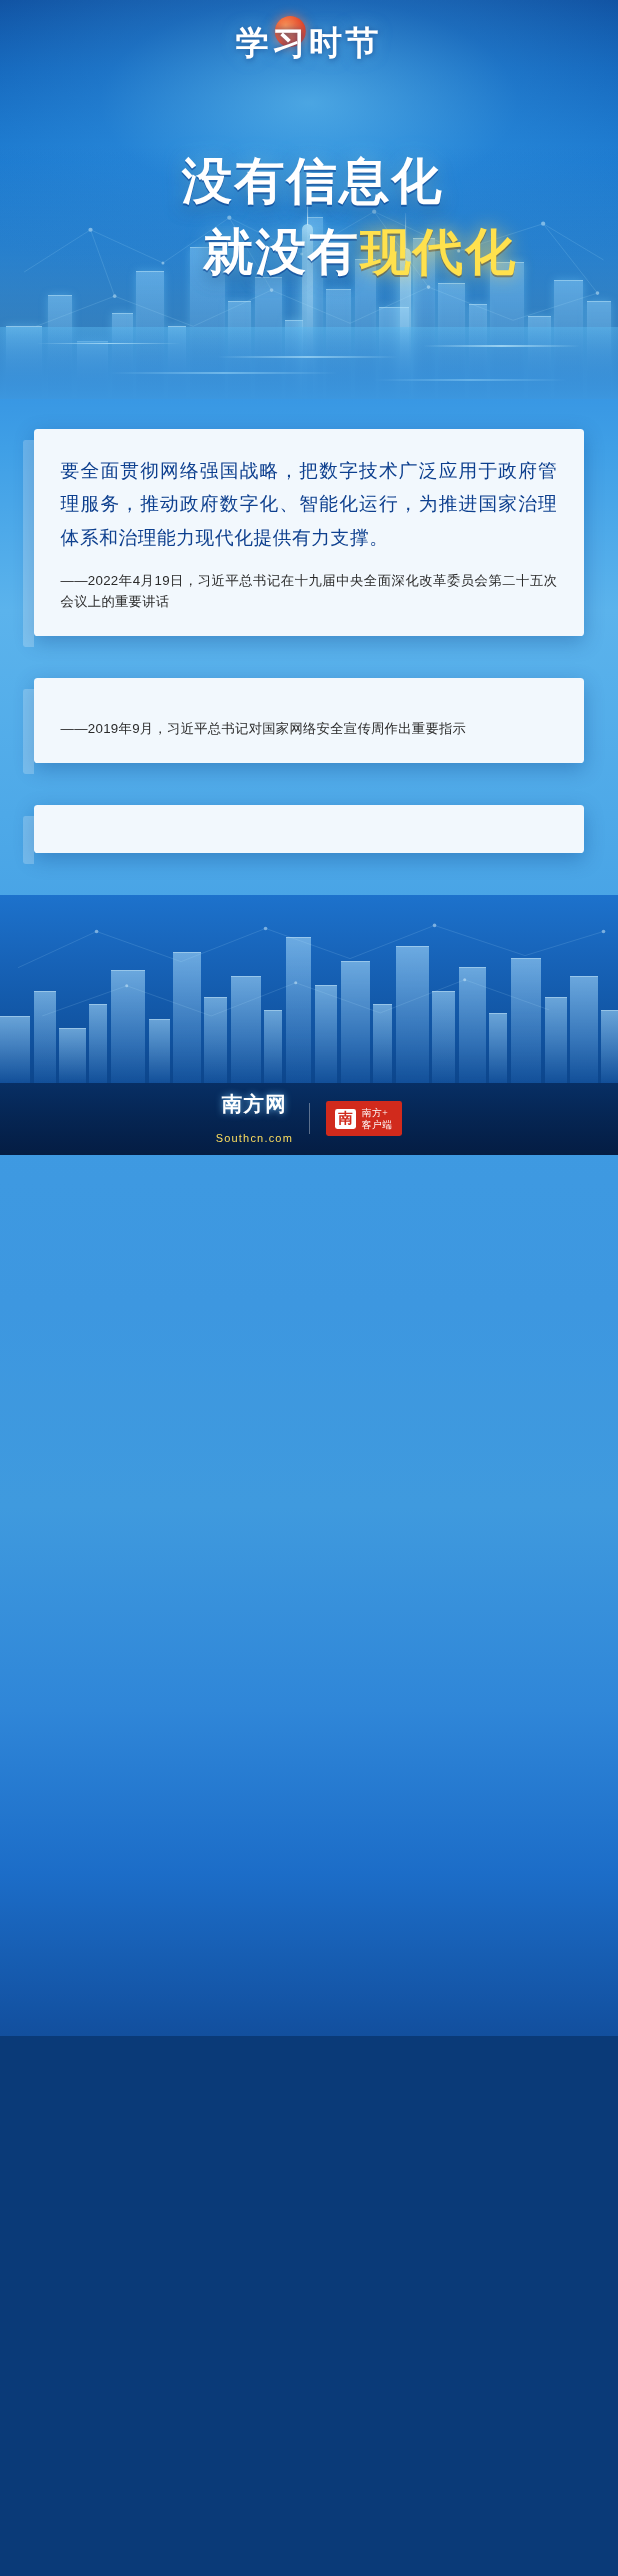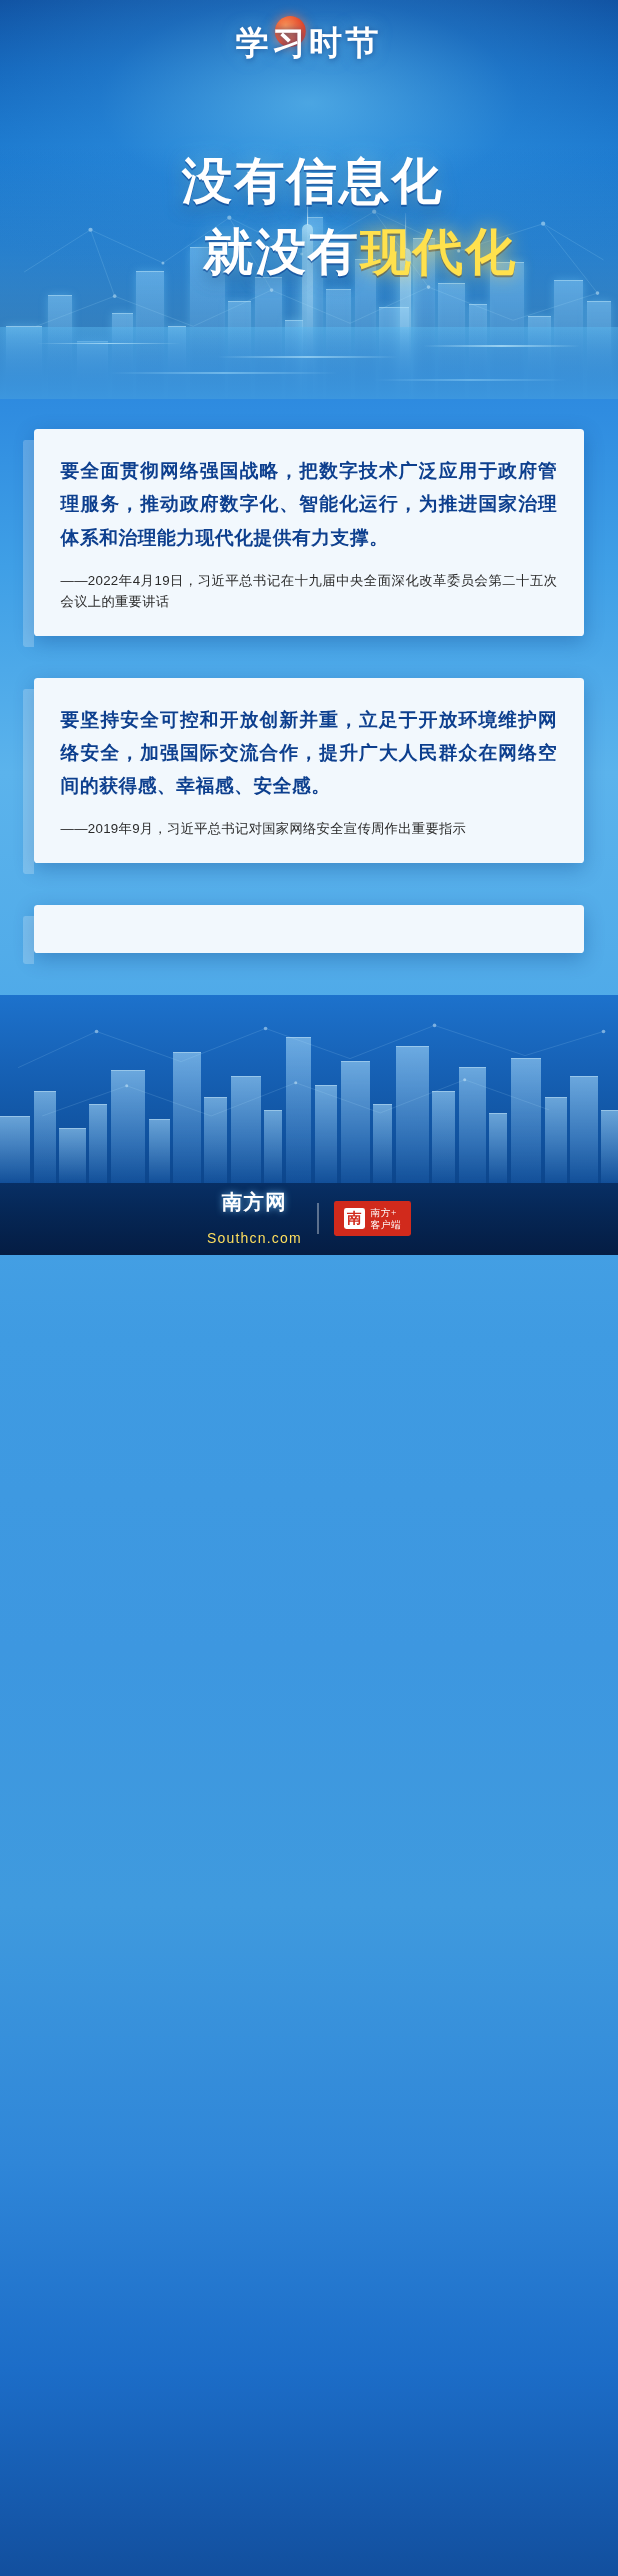"学习时节" .poster { height: 2576px -> 2036px }
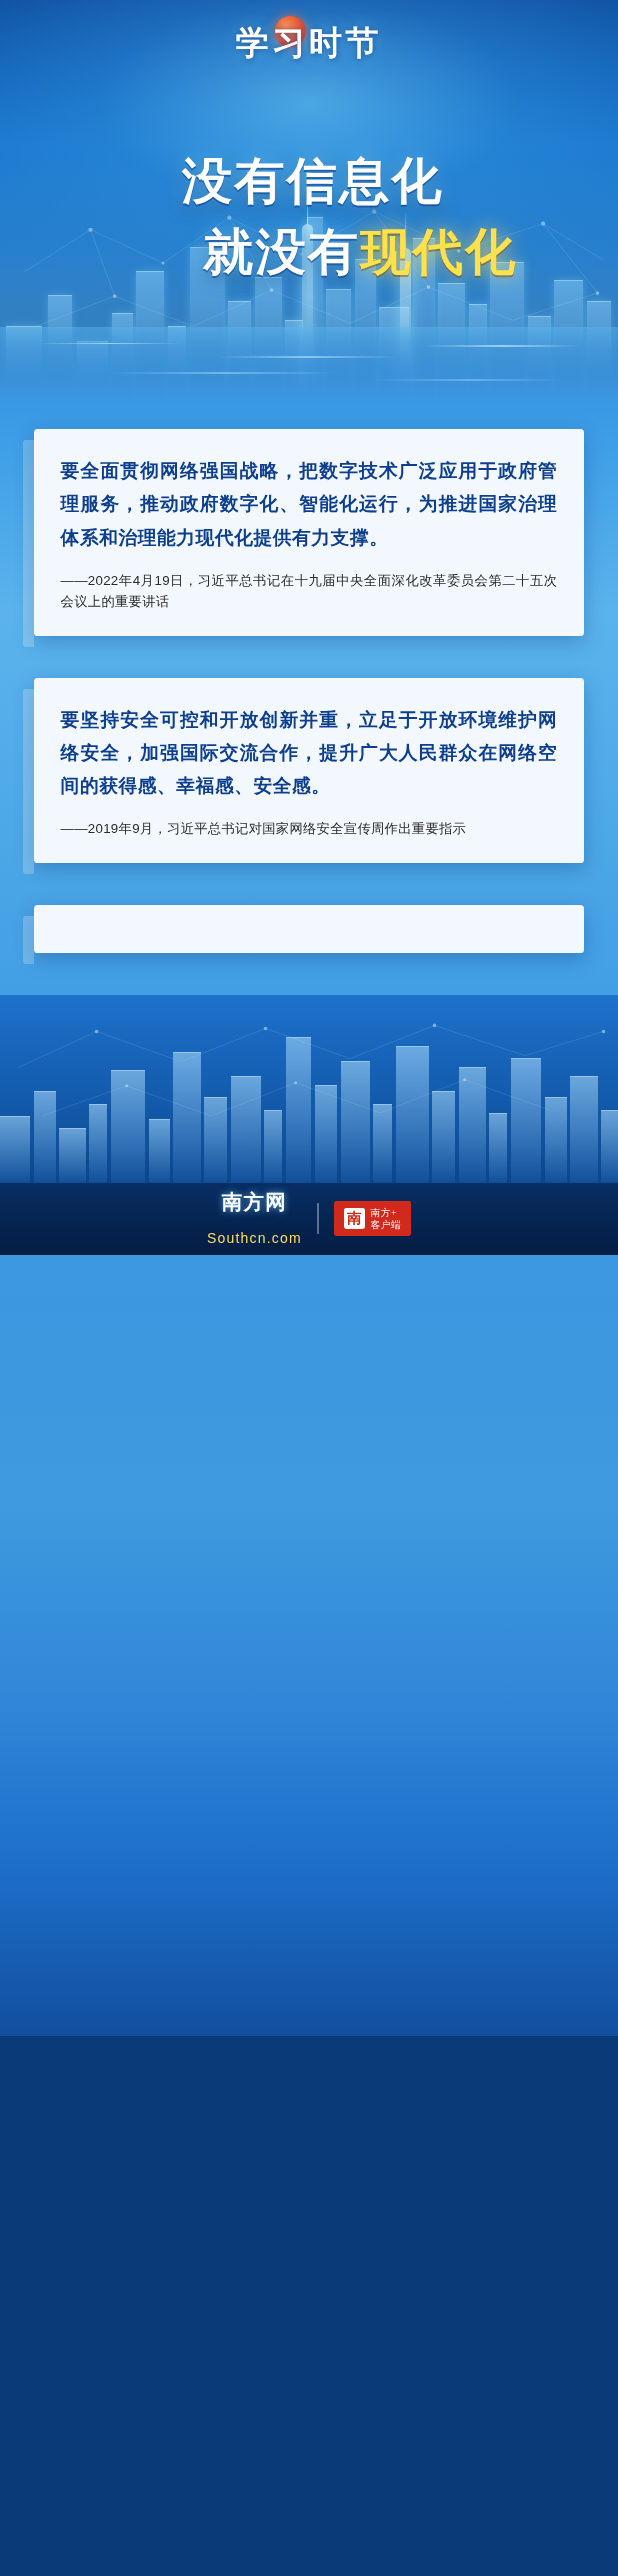"要全面贯彻网络强国战略，把数字技术广泛应用于政府管理服务，推动政府数字化、智能化" .card-quote { font-weight: bold -> normal }
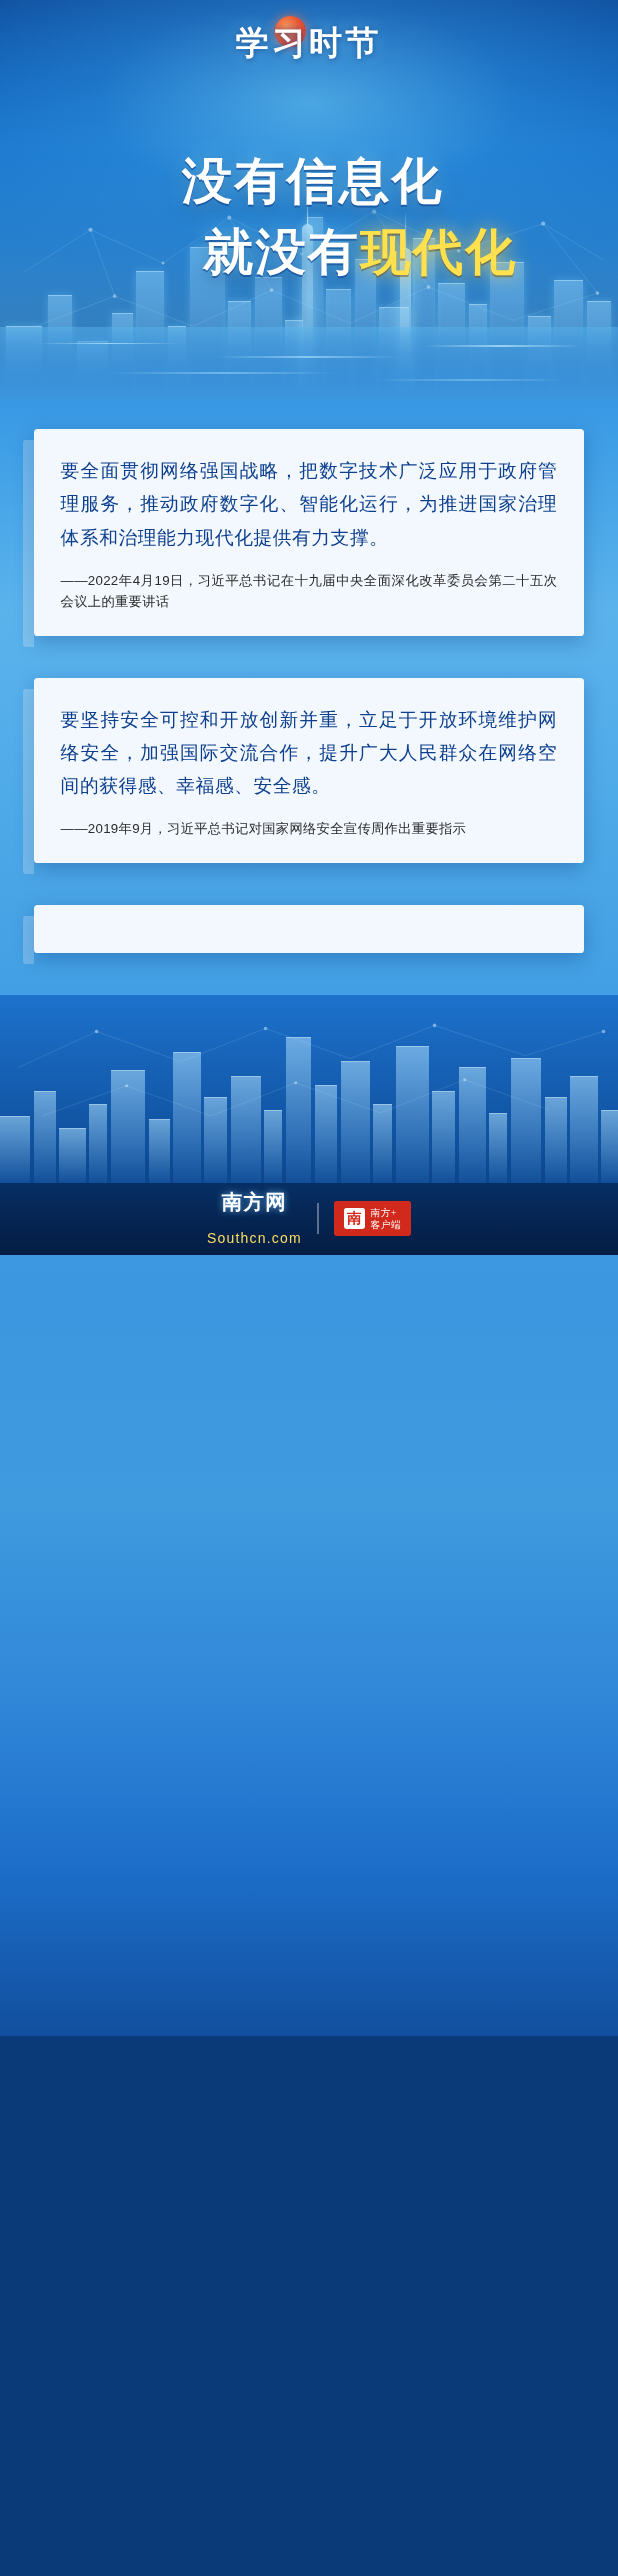"要坚持安全可控和开放创新并重，立足于开放环境维护网络安全，加强国际交流合作，提升" div.card-quote { html: <div>要坚持安全可控和开放创新并重，立足于开放环境维护网络安全，加强国际交流合作，提升广大人民群众在网络空间的获得感、幸福感、安全感。</div> -> none }
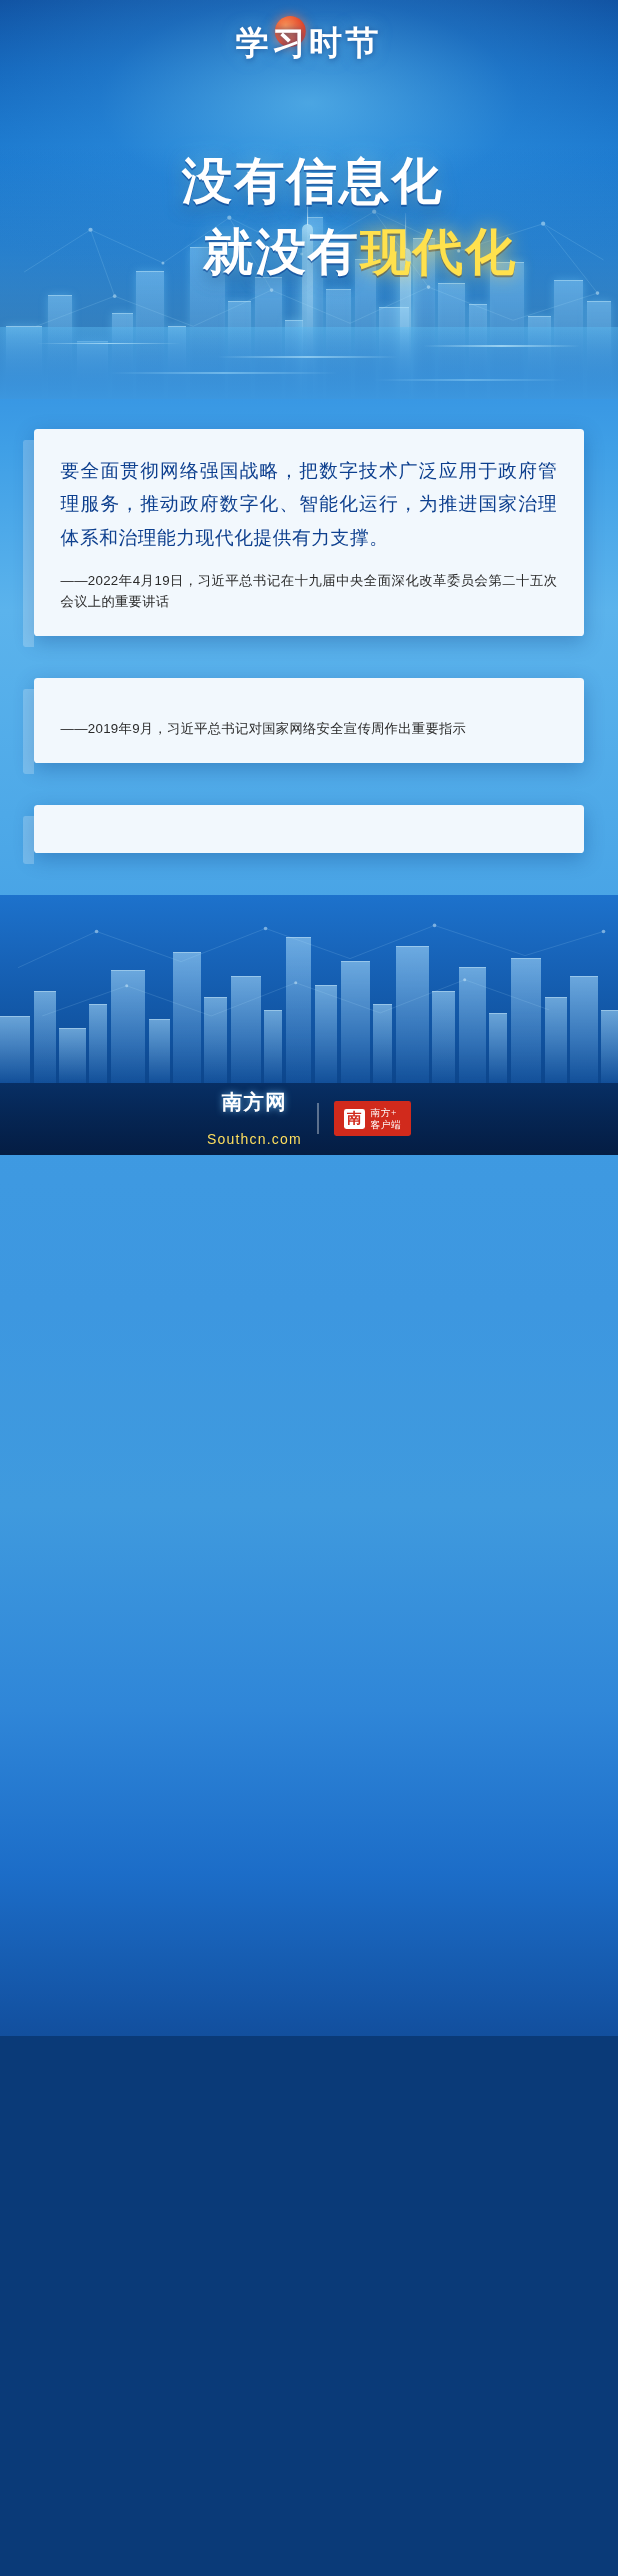"Southcn.com" .brand-a .en { font-size: 14px -> 11px }
